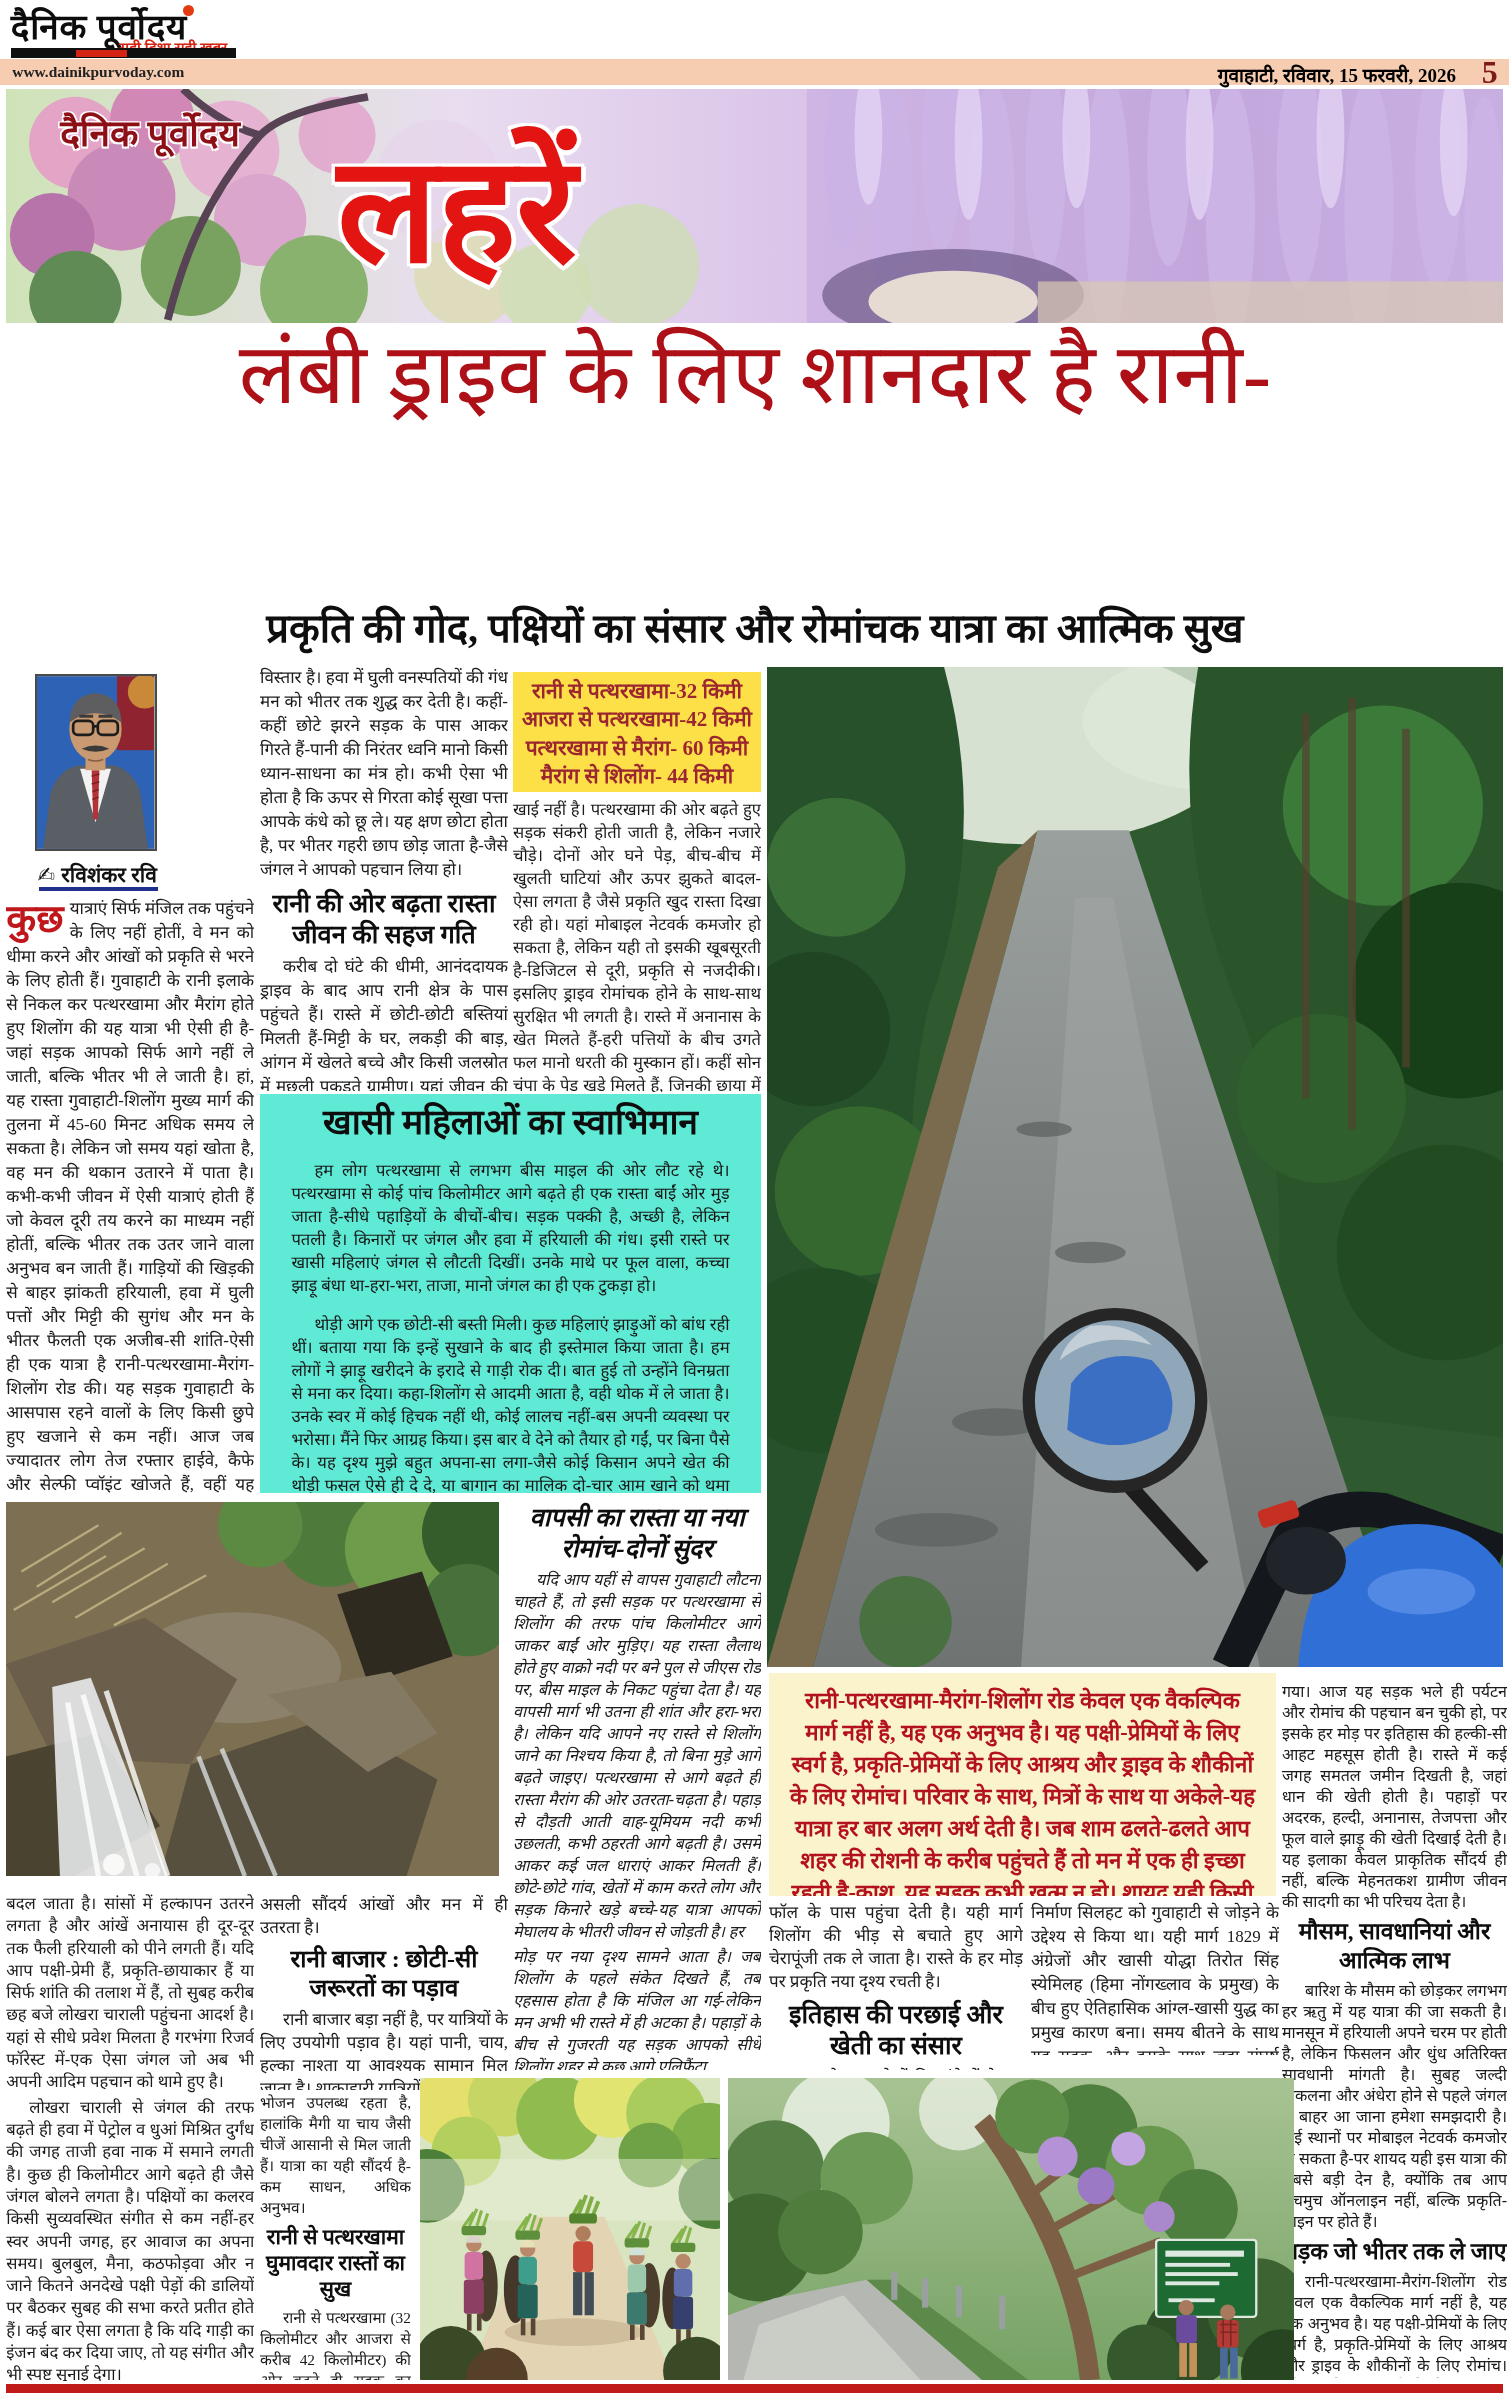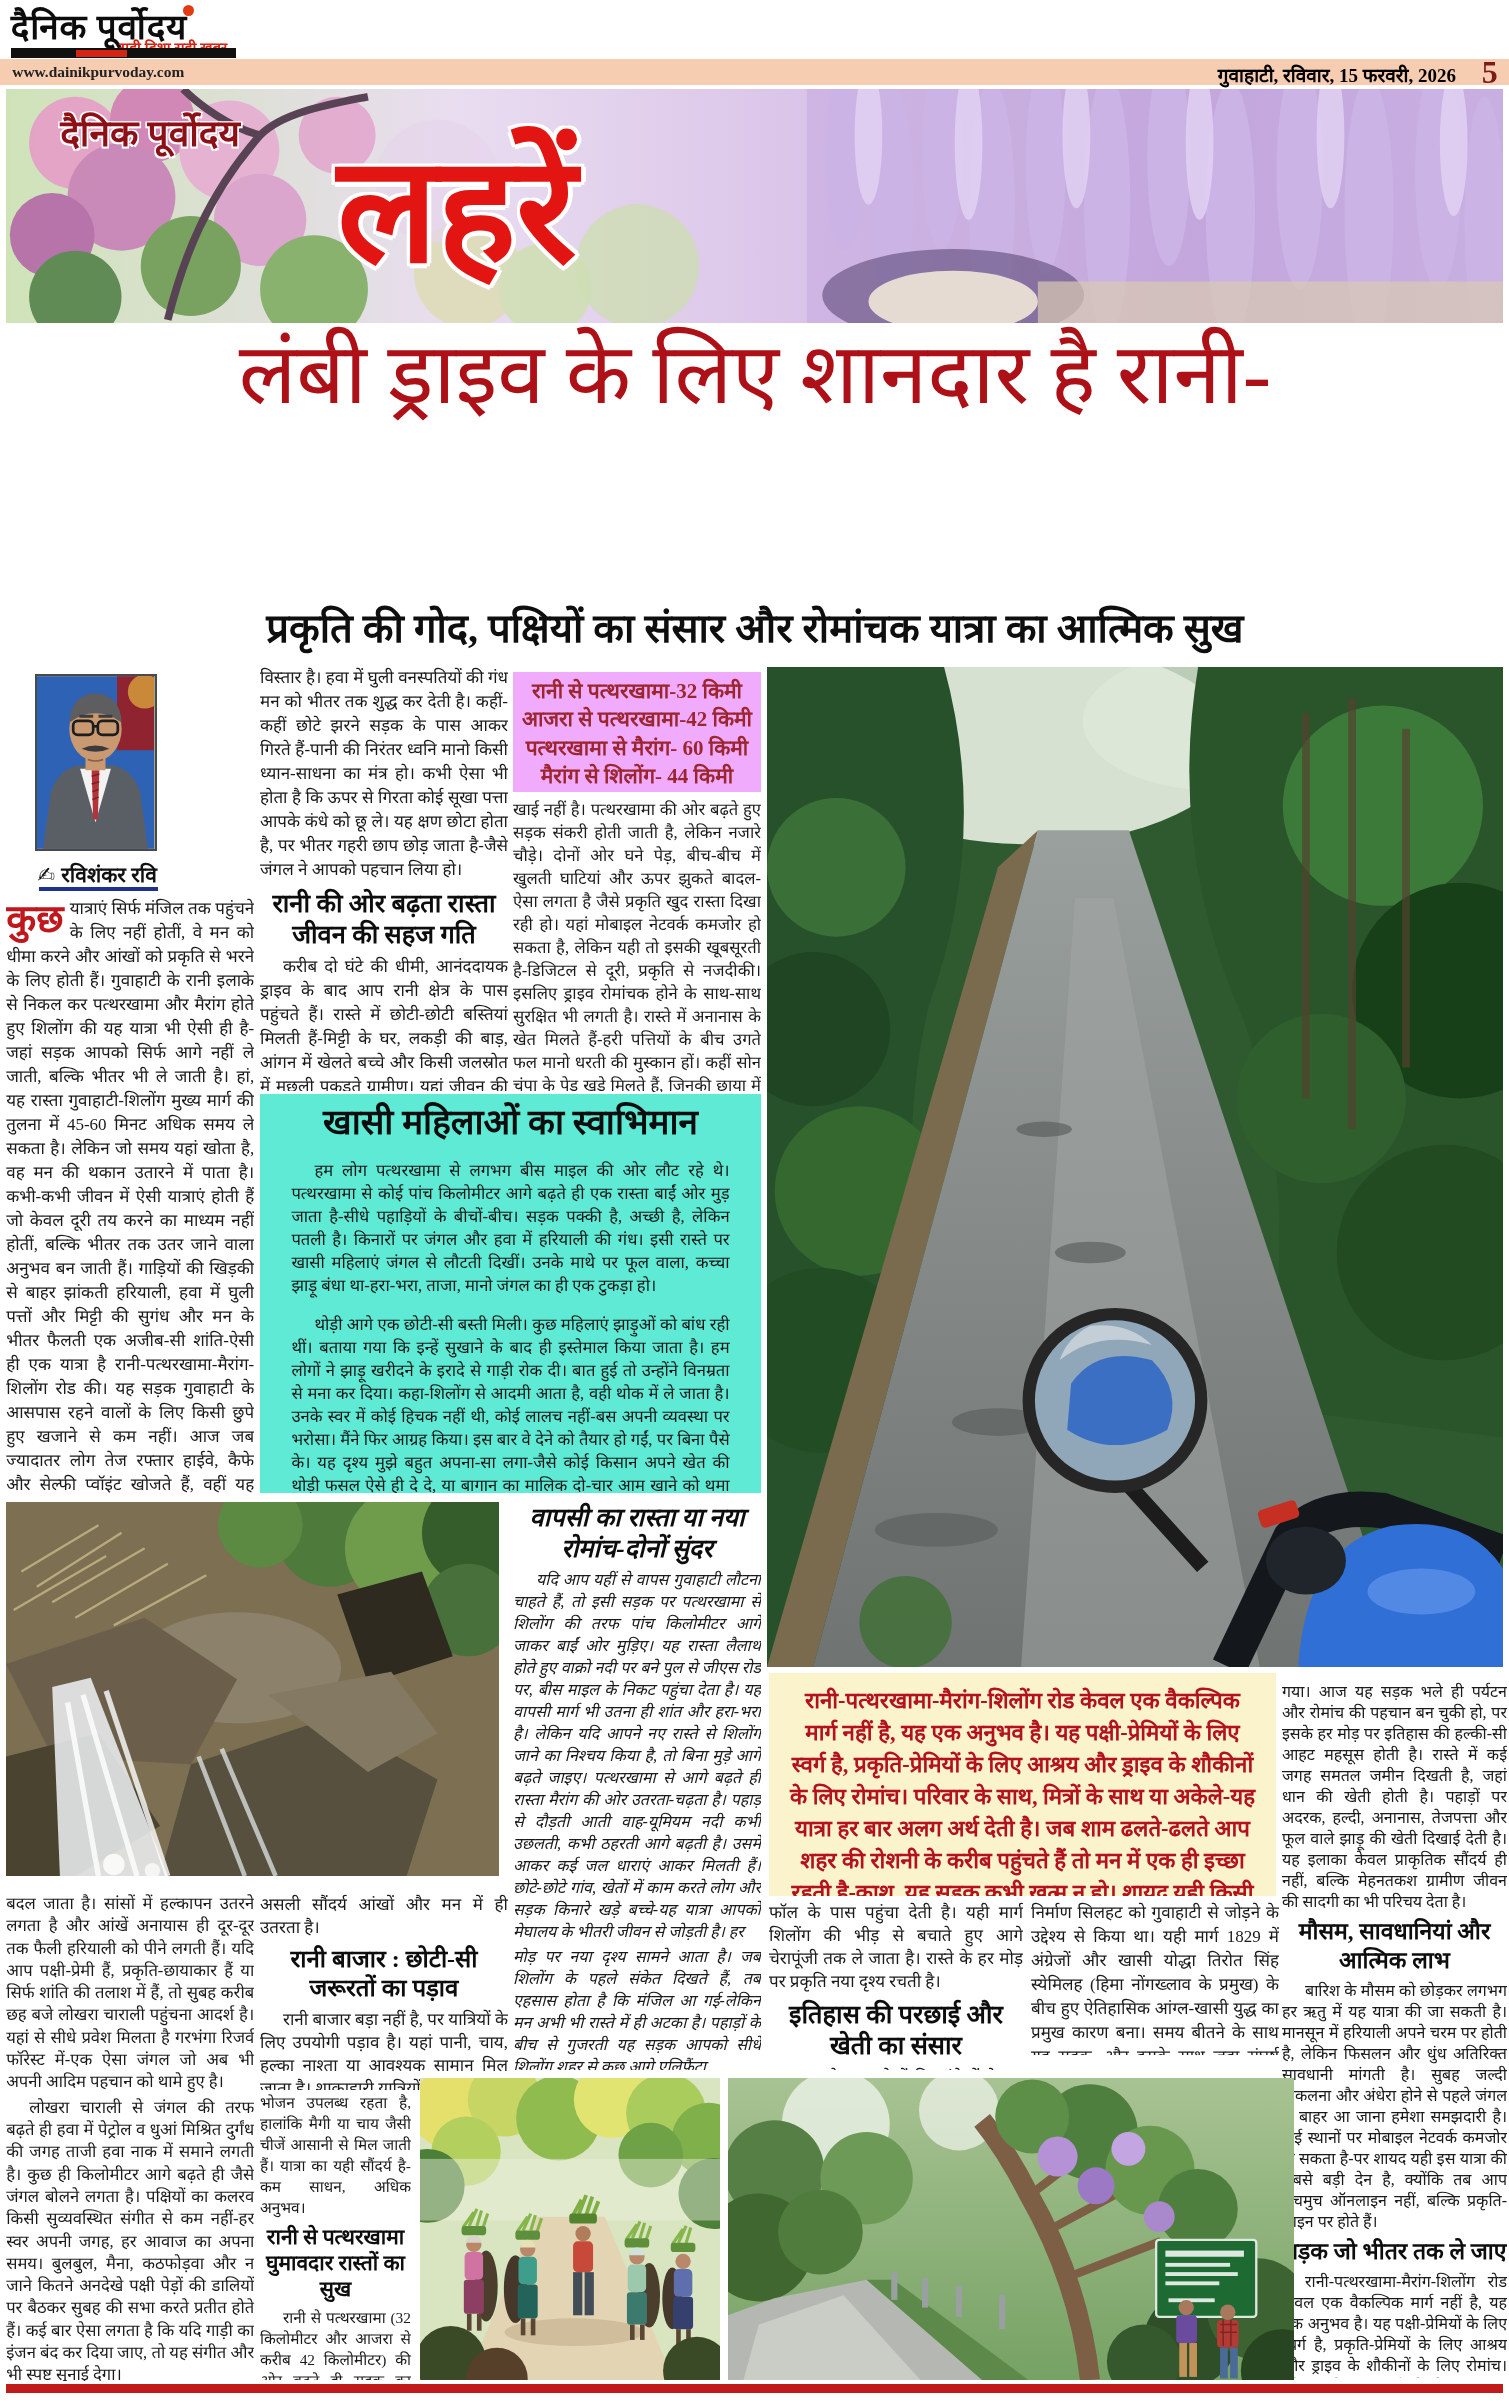"रानी से पत्थरखामा-32 किमी" .distbox { background: #f0abfc -> #fde047 }
